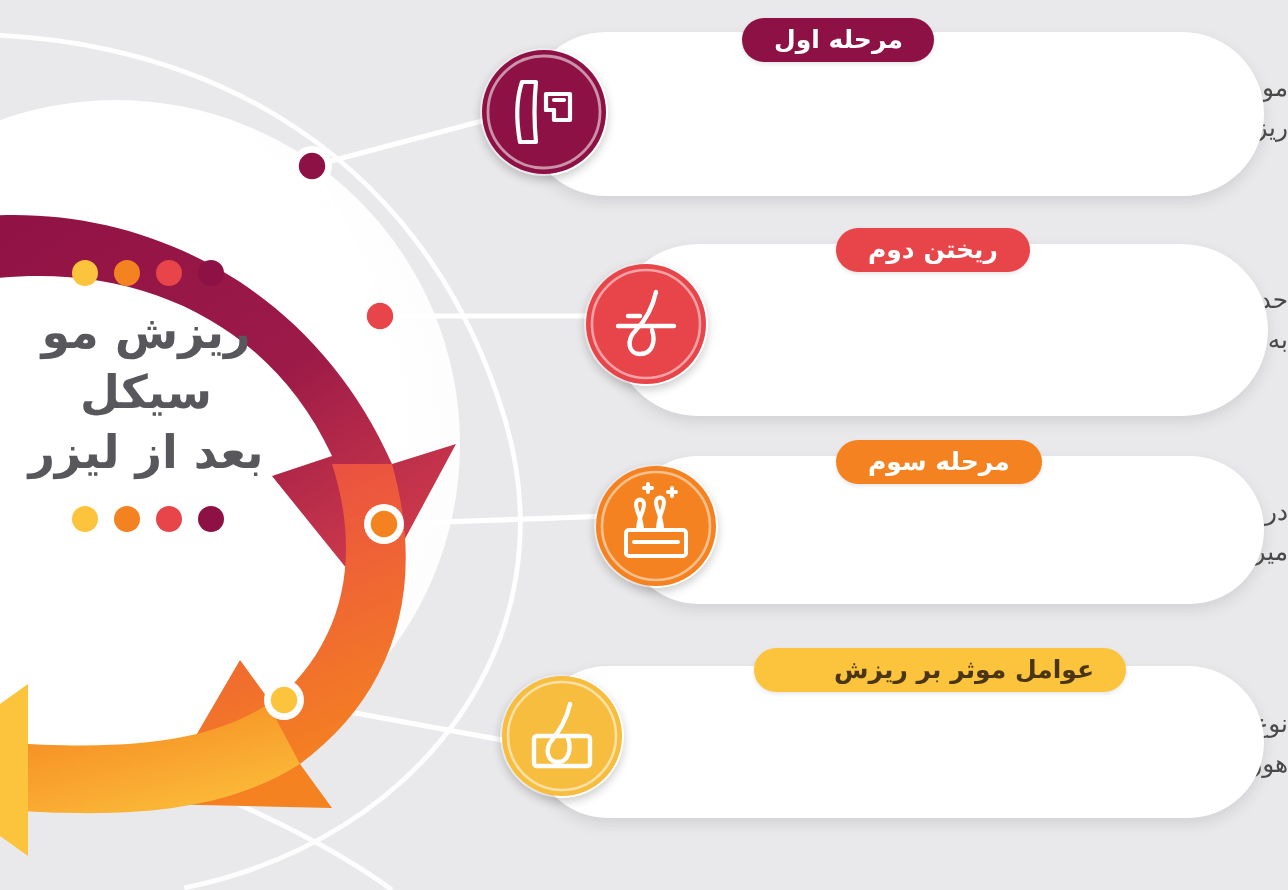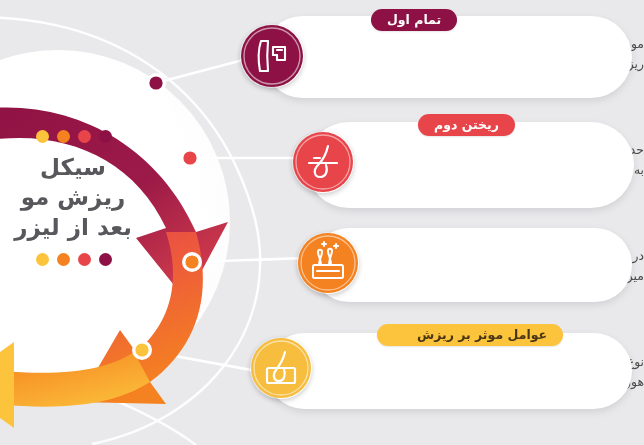"تمام اول" div.badge { text: تمام -> مرحله }
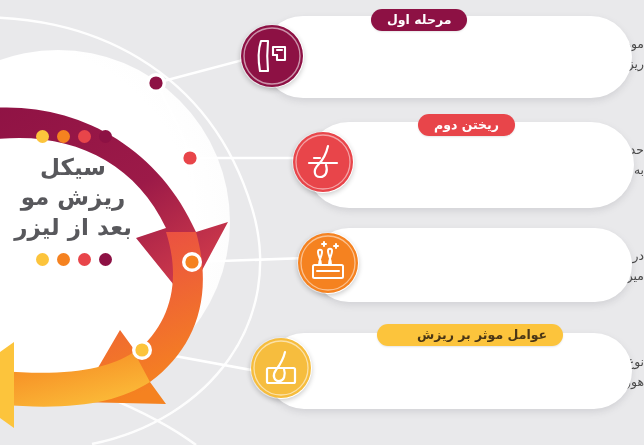"سیکل" div { order: before "ریزش مو" -> after "ریزش مو" }
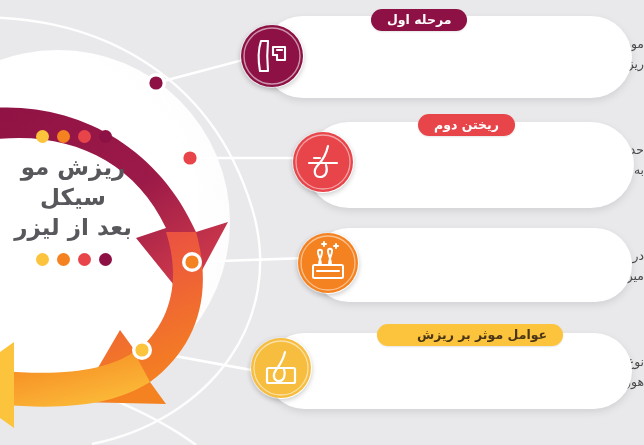"مرحله سوم" div.badge { html: none -> <div>مرحله سوم</div> }
